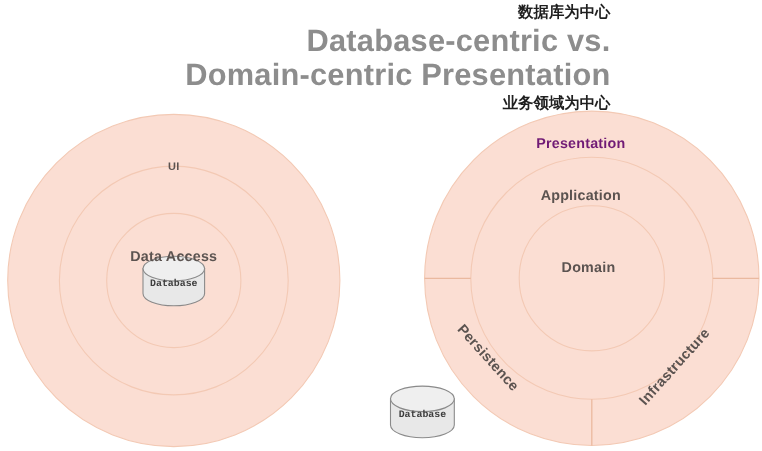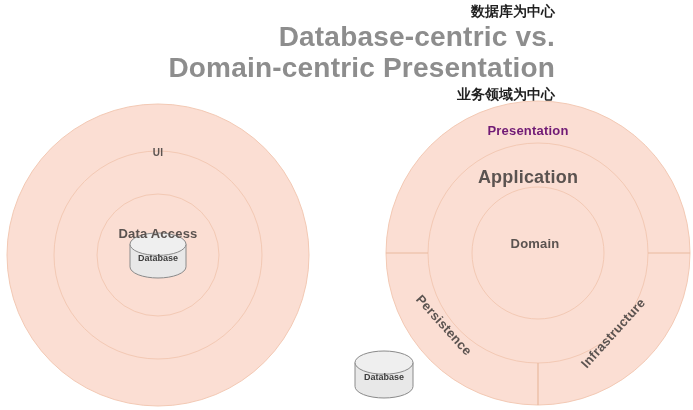"Application" div.ring-label { font-size: 18px -> 13px }
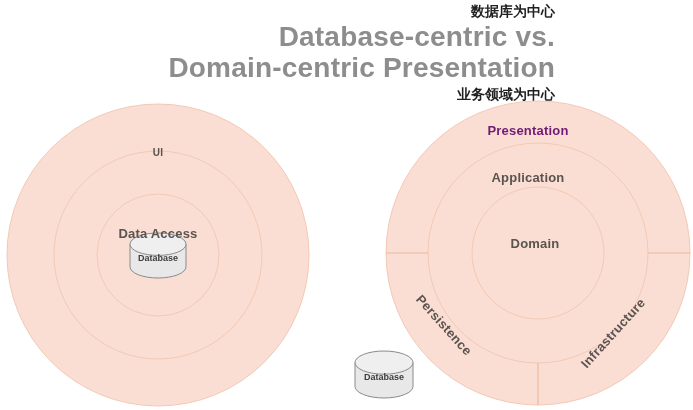"Database" .db-label { font-family: Liberation Sans, sans-serif -> Liberation Mono, monospace }
